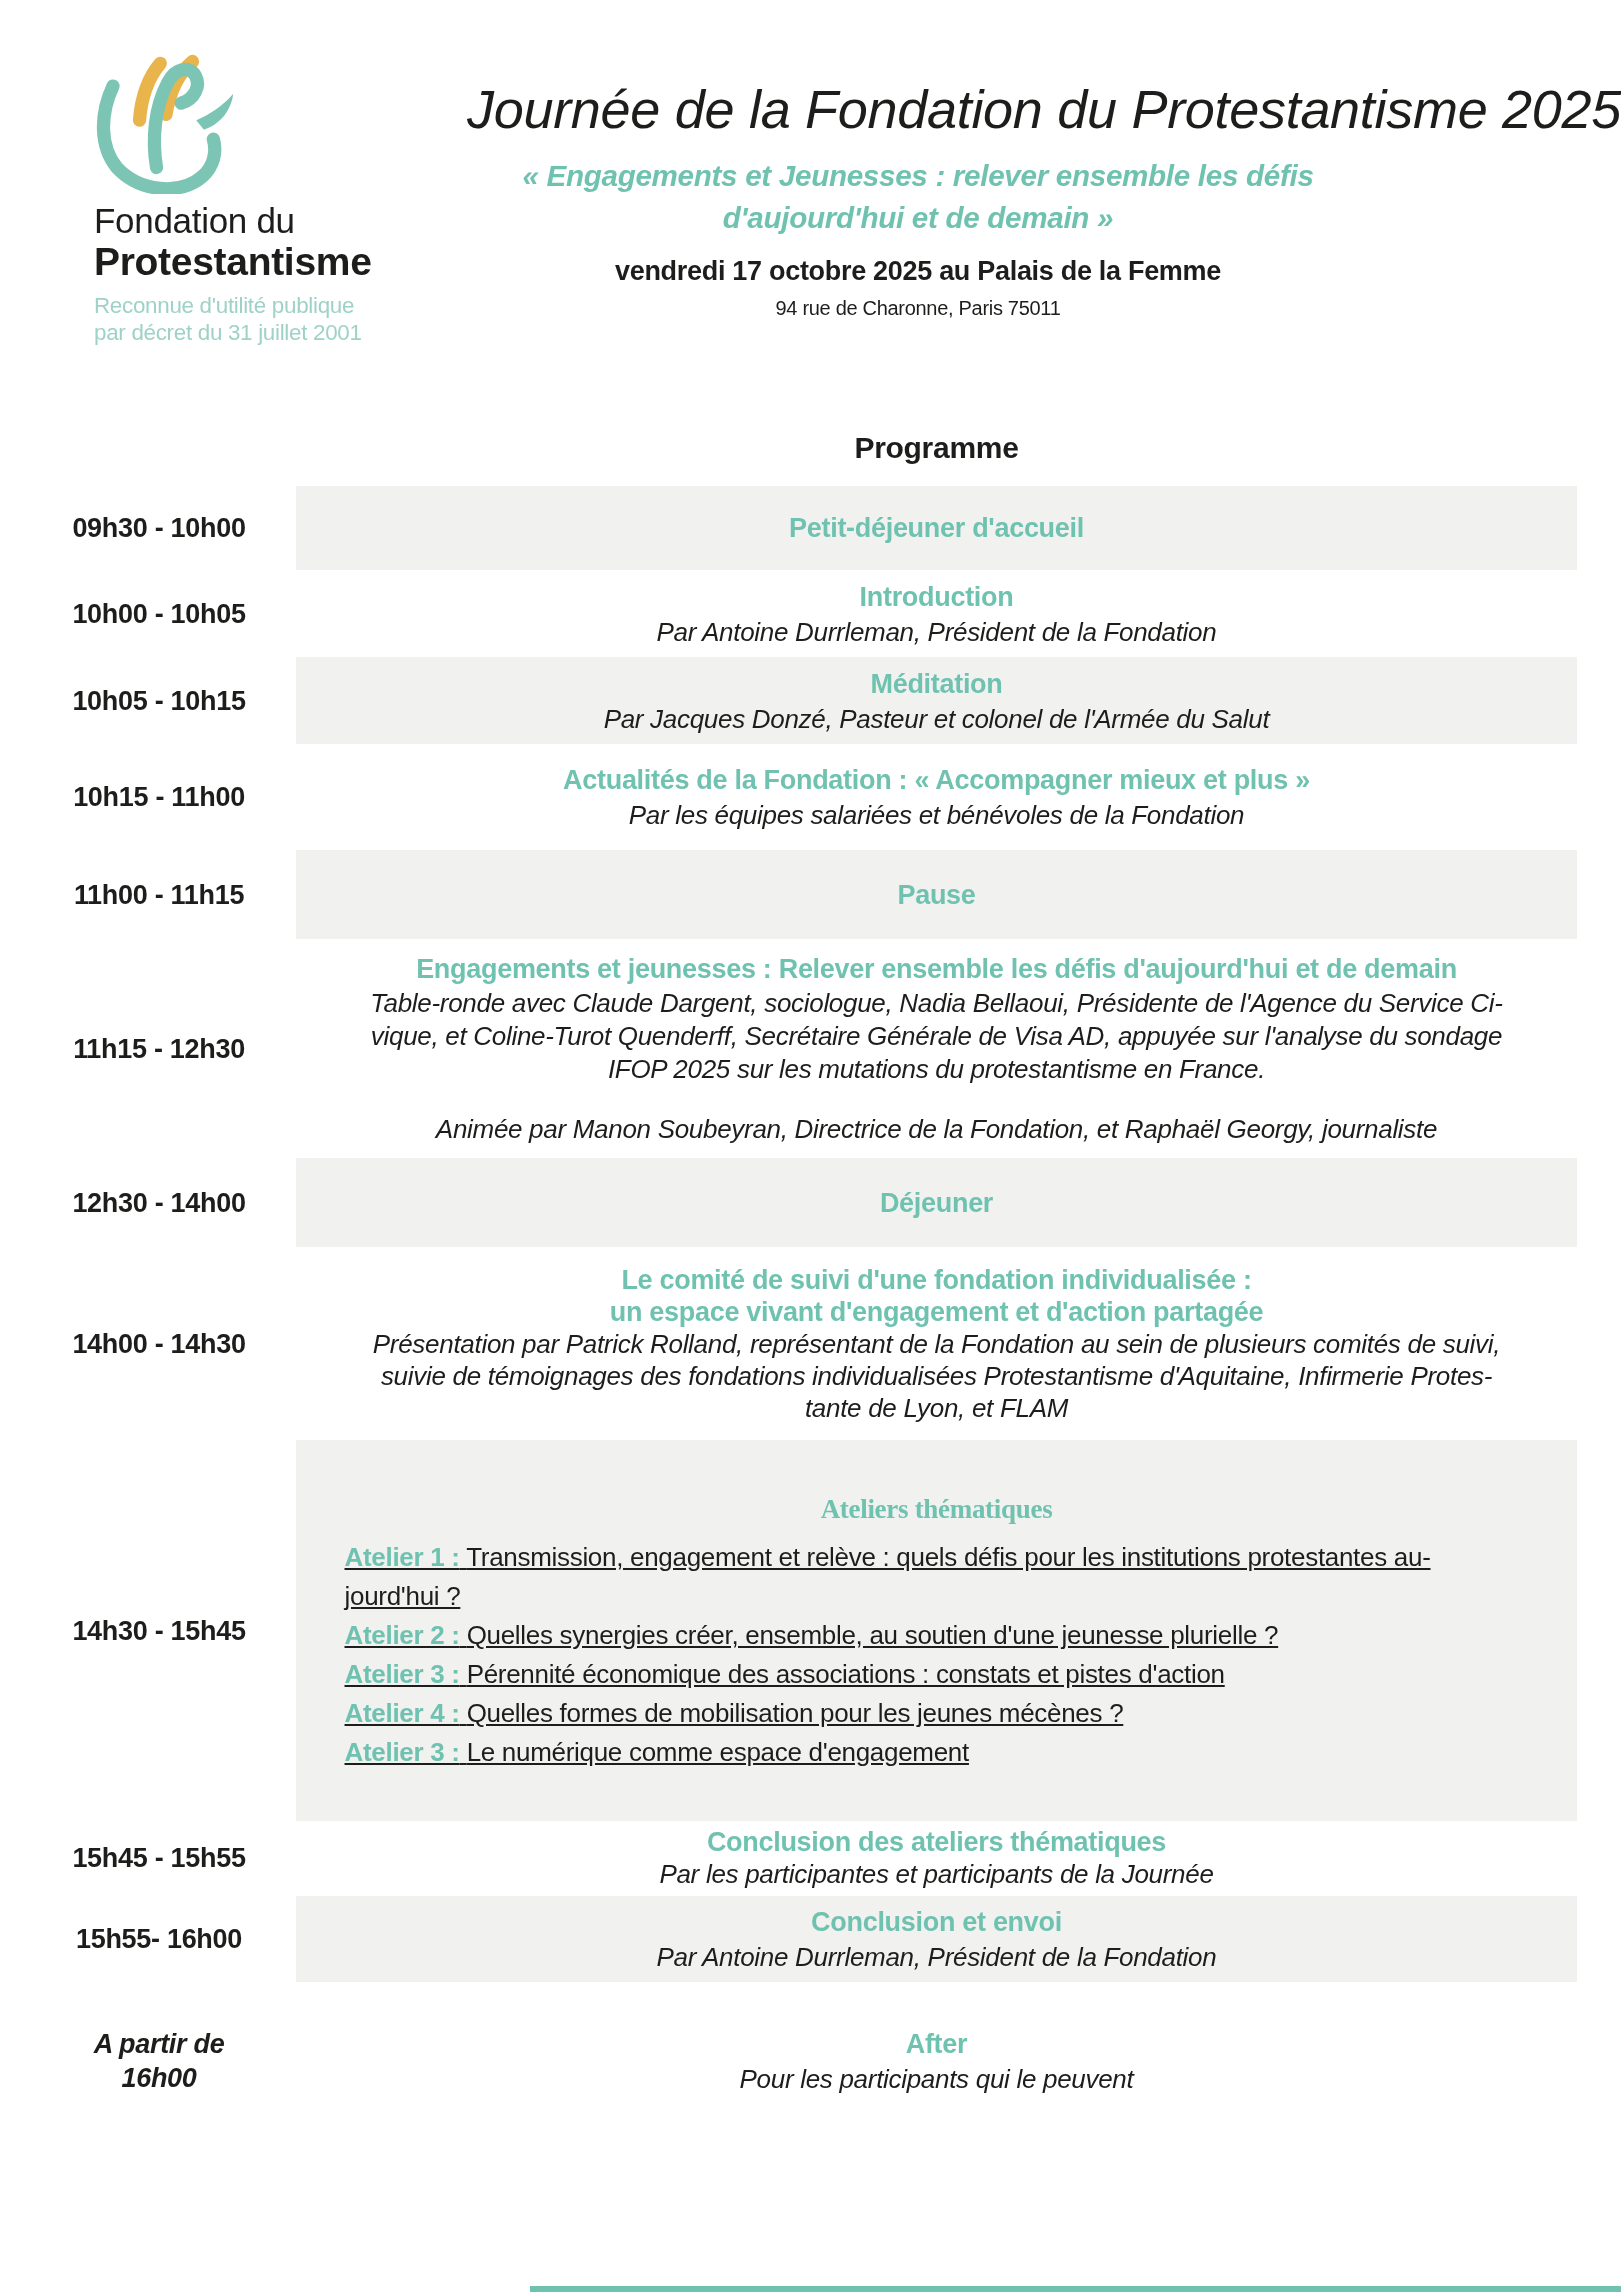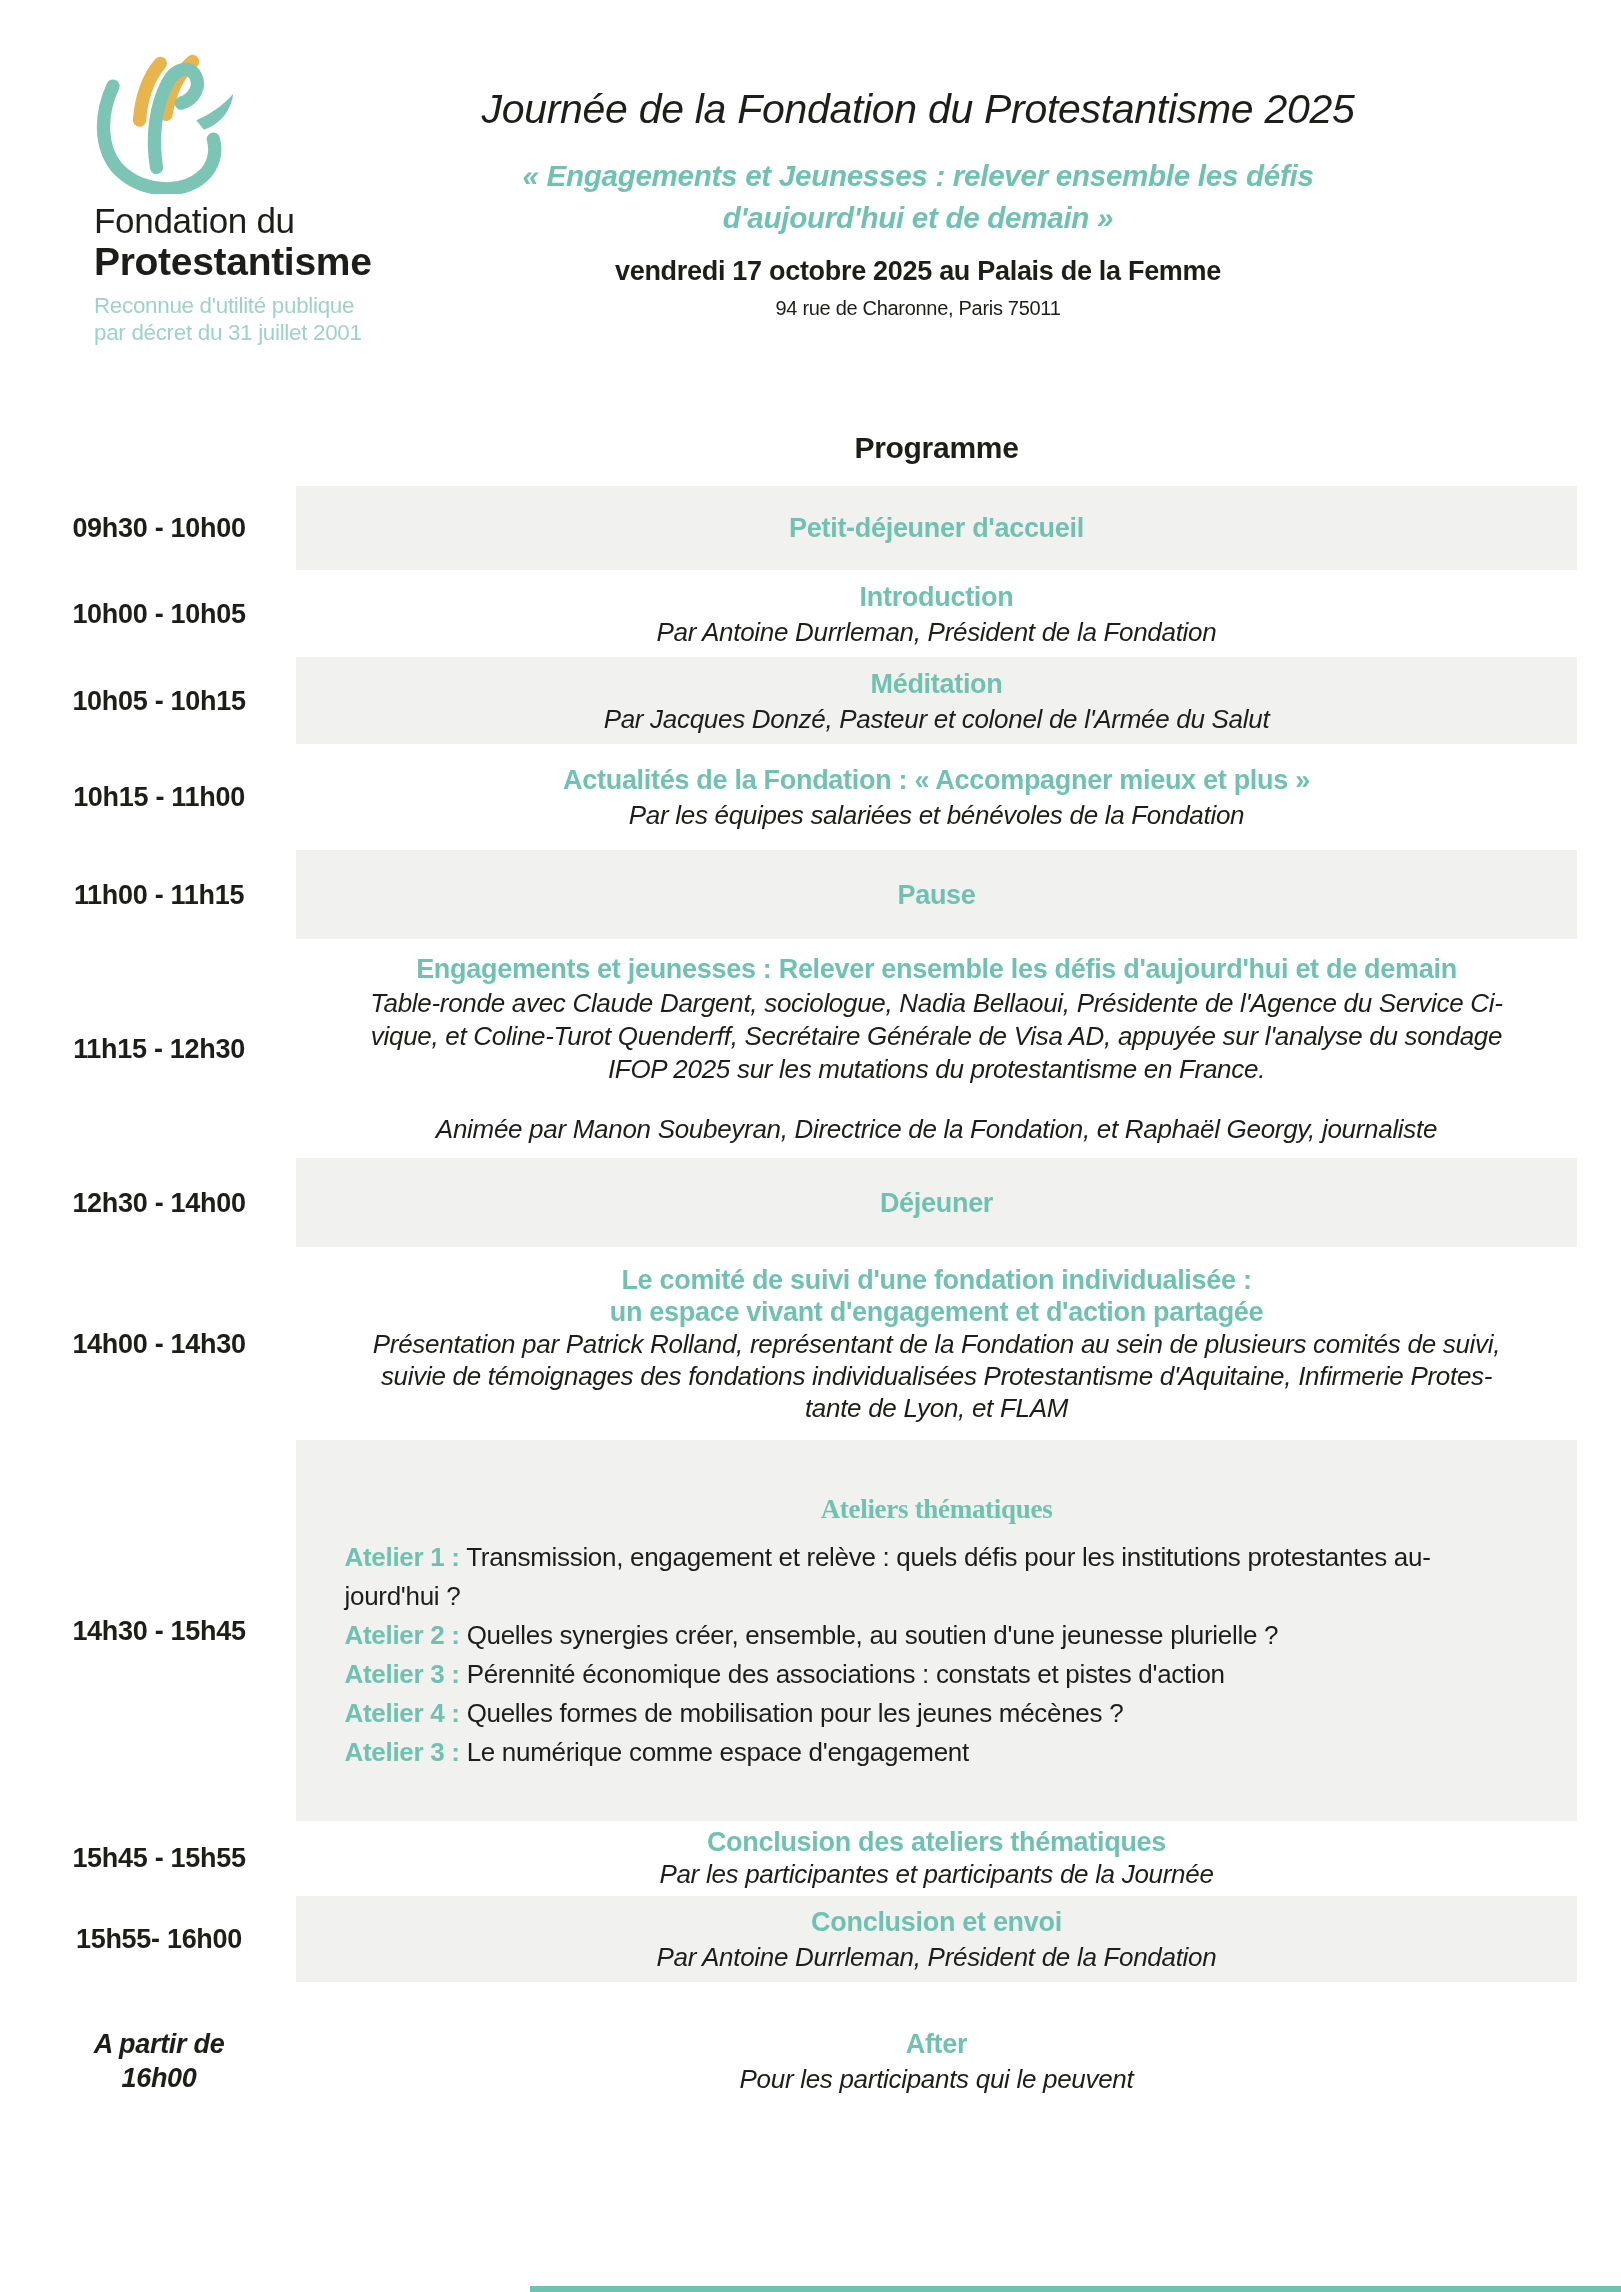"Journée de la Fondation du" .event-title { font-size: 41px -> 54px; text-align: none -> right }
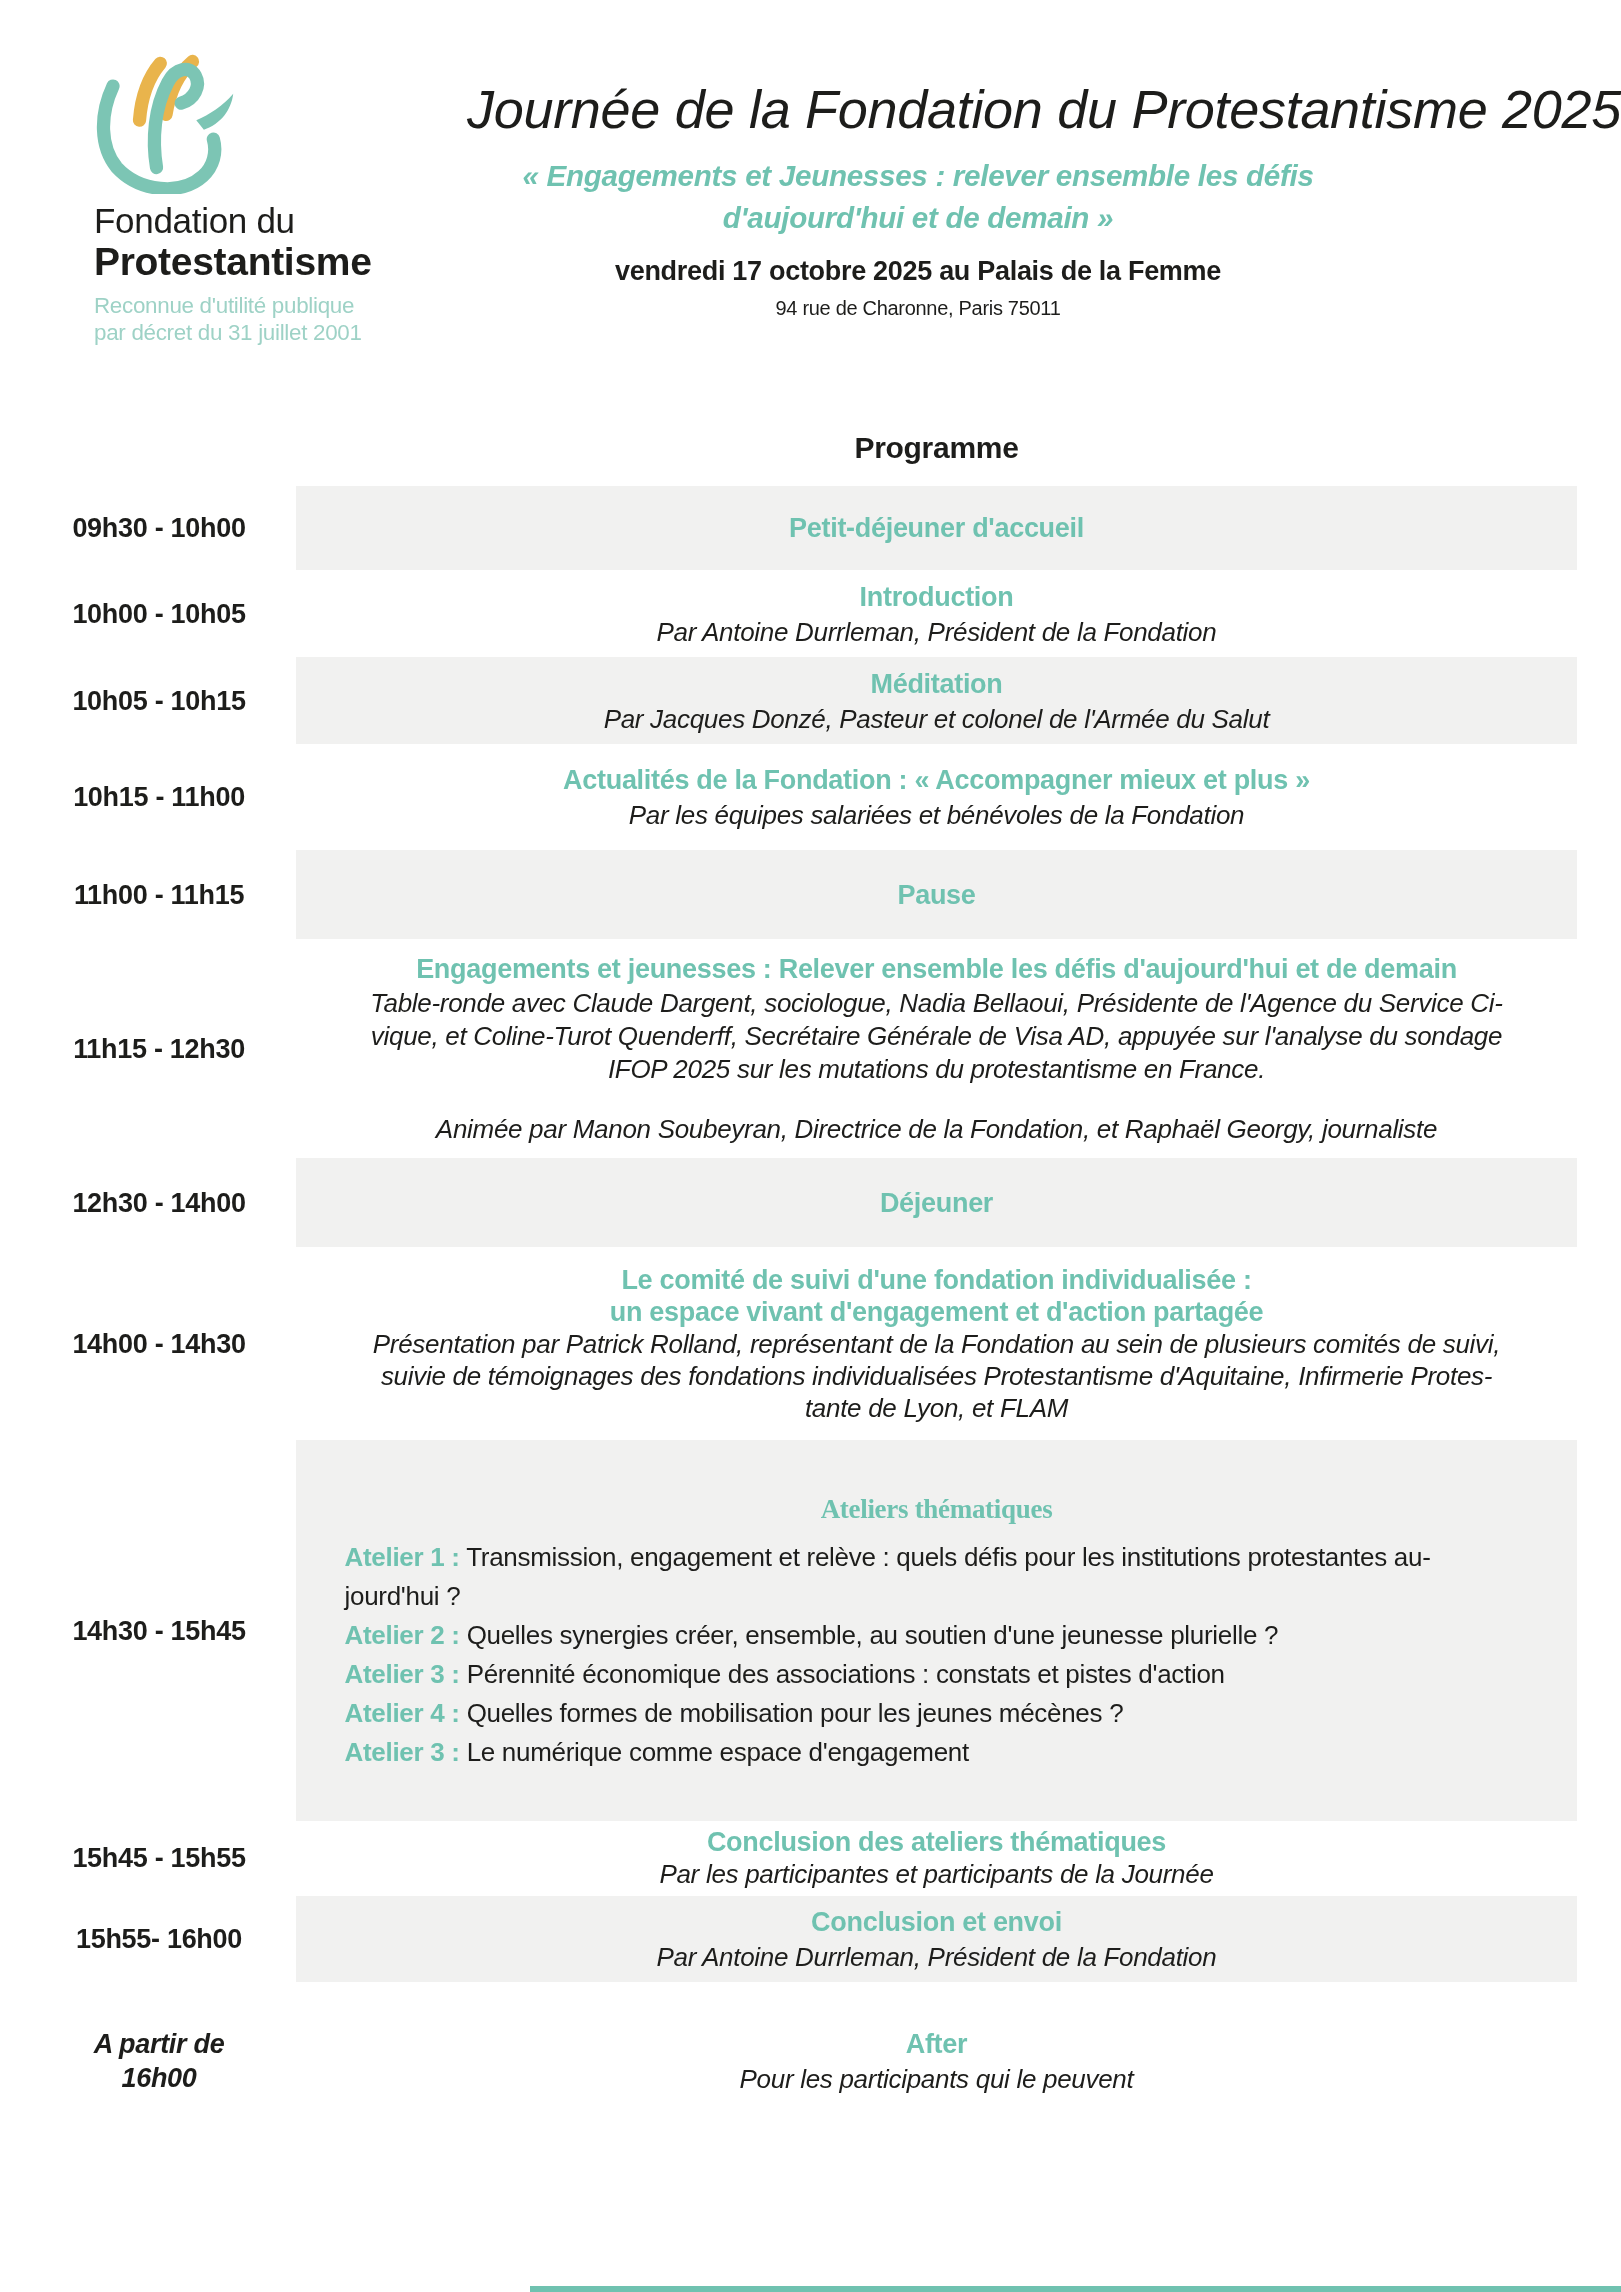"Atelier 1 : Transmission, engagement" .atelier-line { text-decoration: none -> underline }
